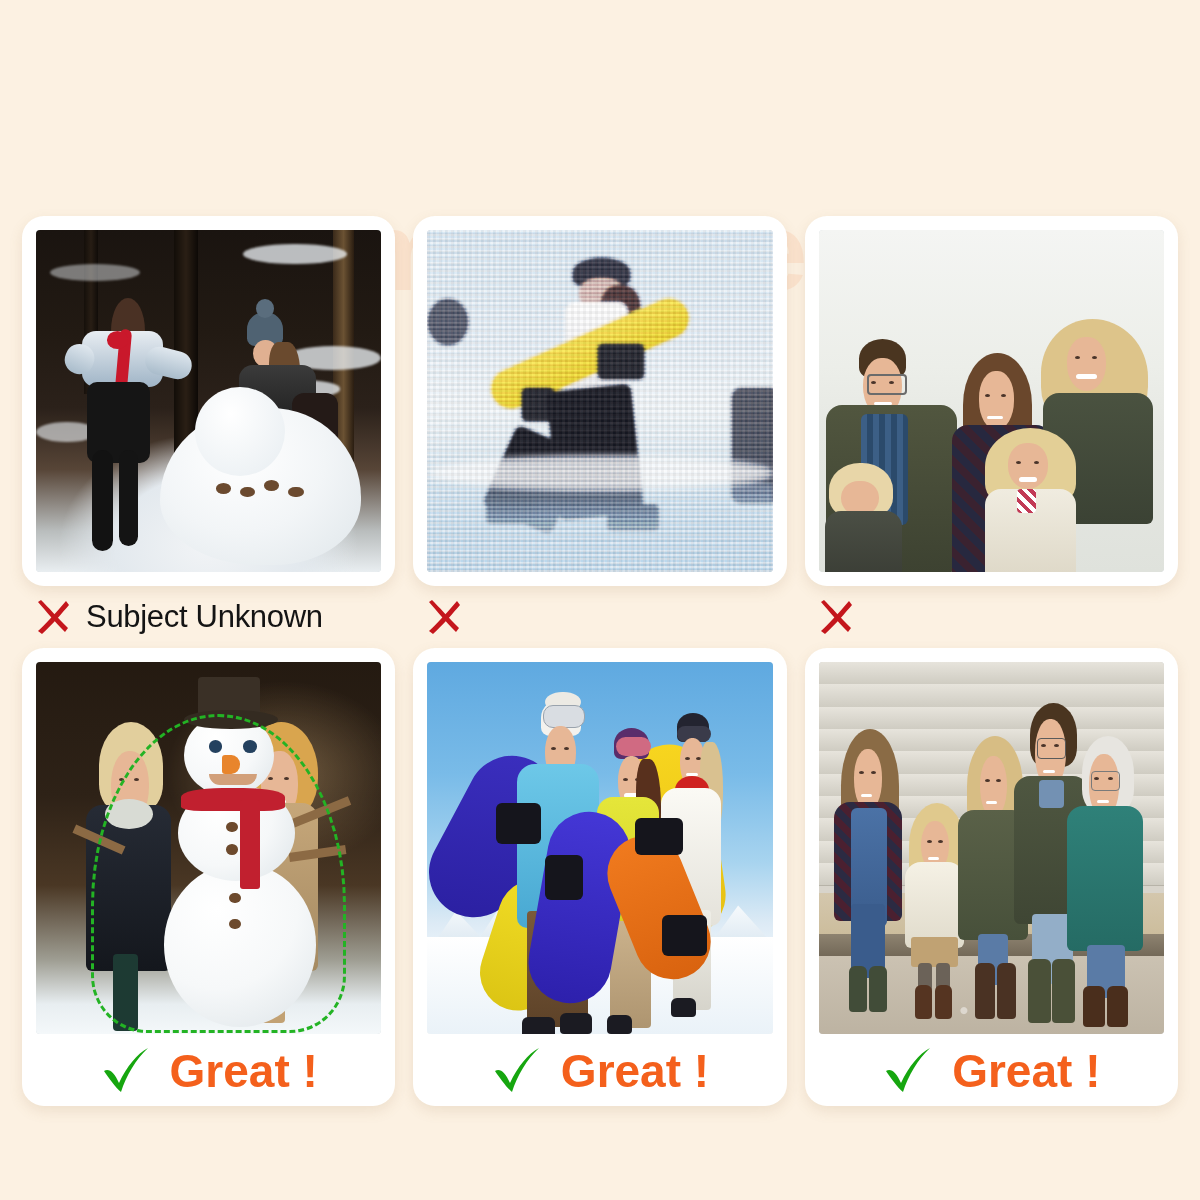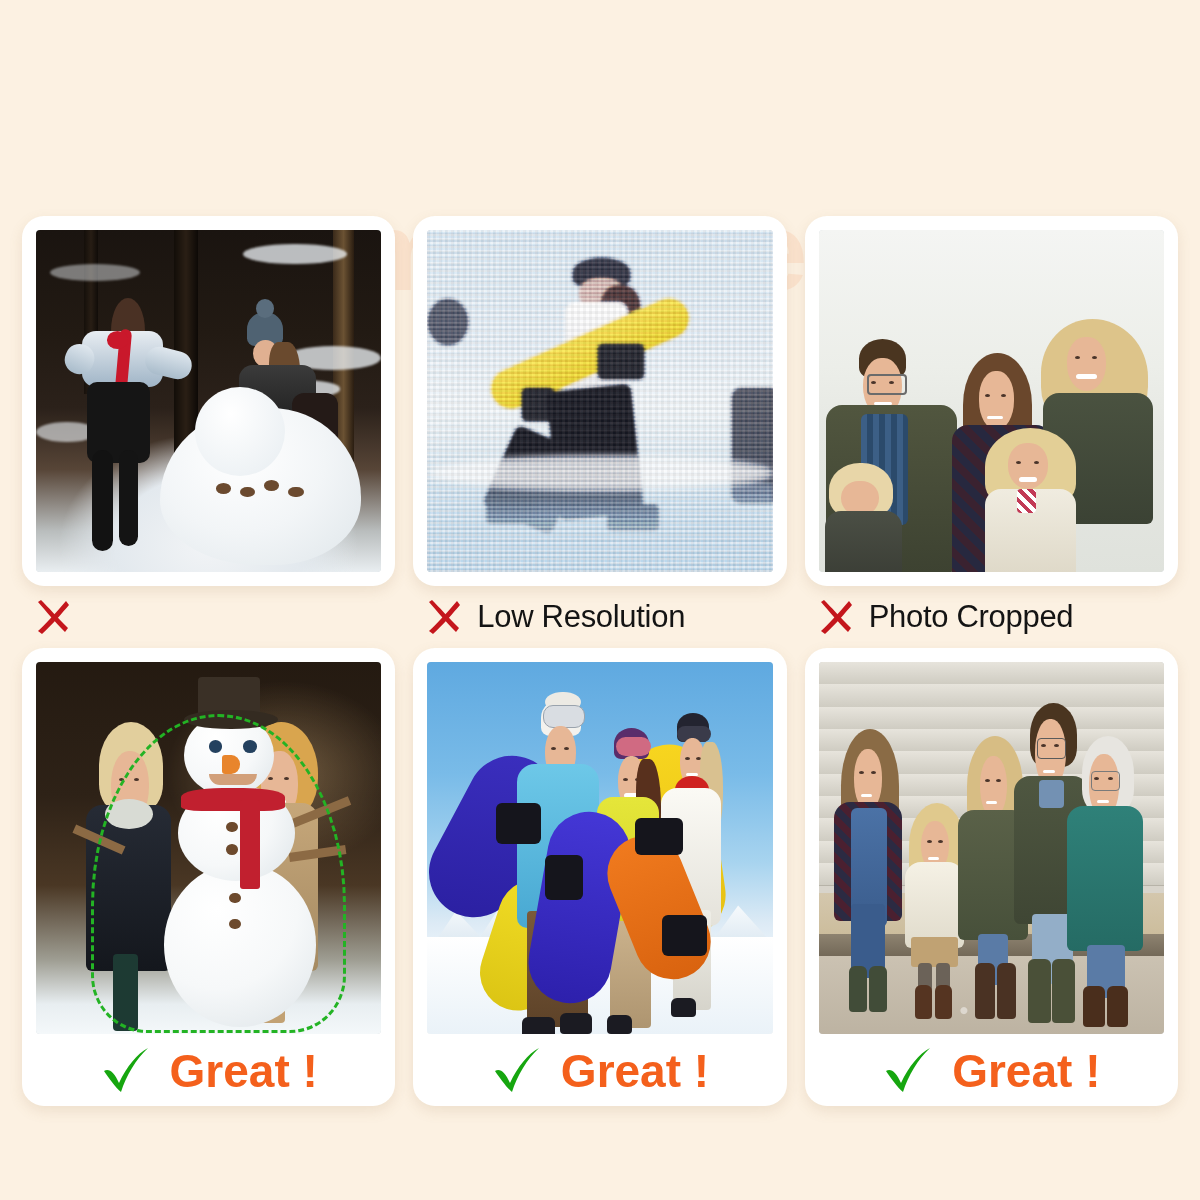"Subject Unknown" span.label { html: none -> <span>Subject Unknown</span> }
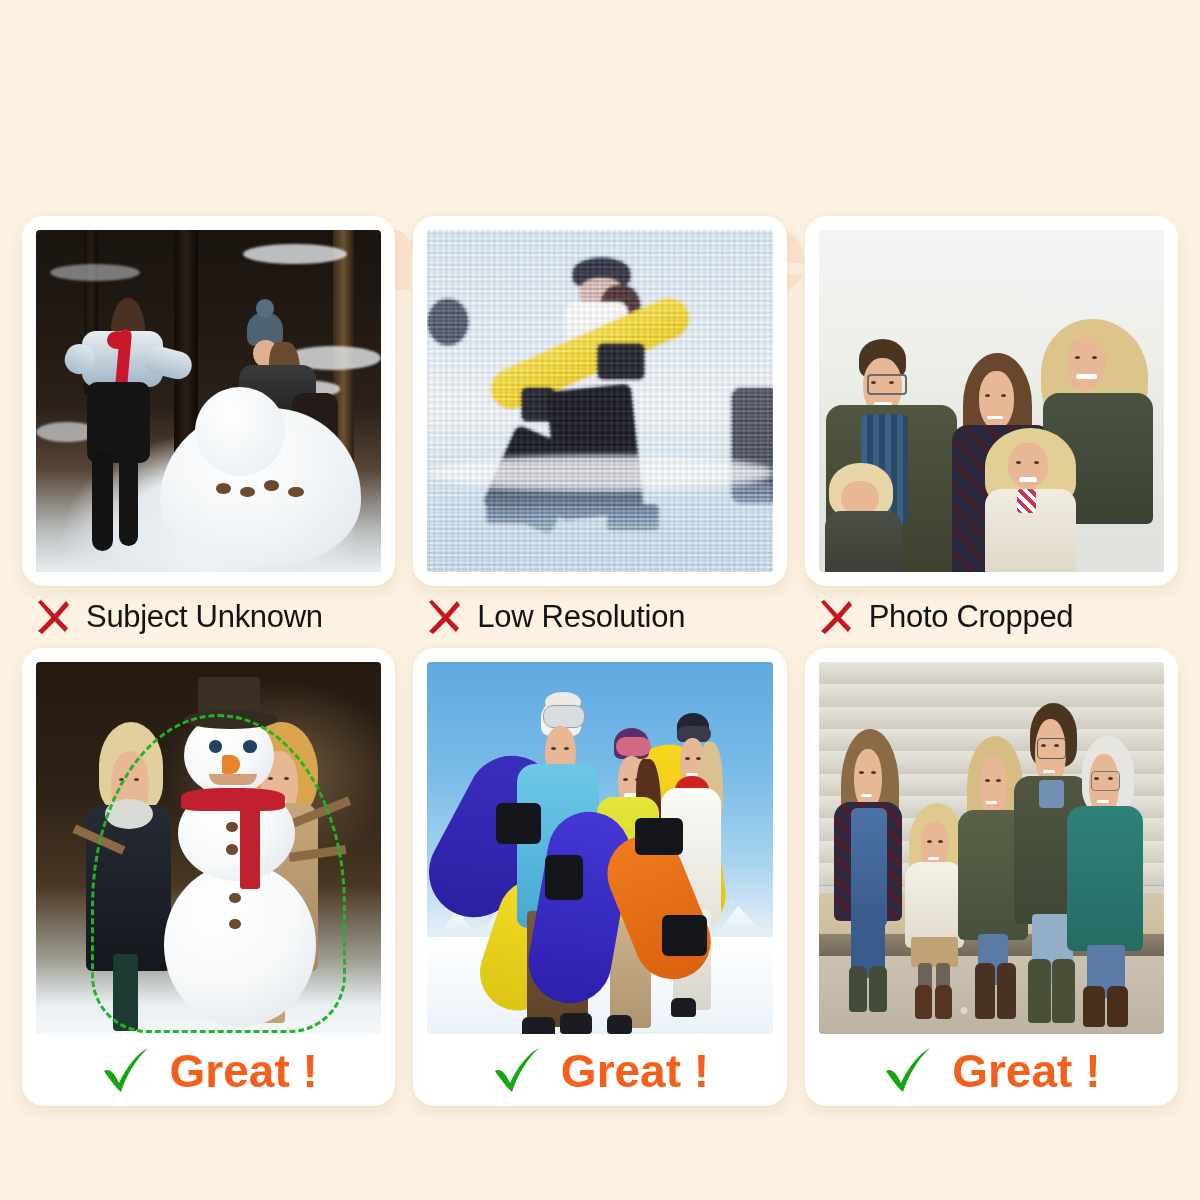"Low Resolution" span.label { html: <span>Low Resolution</span> -> none }
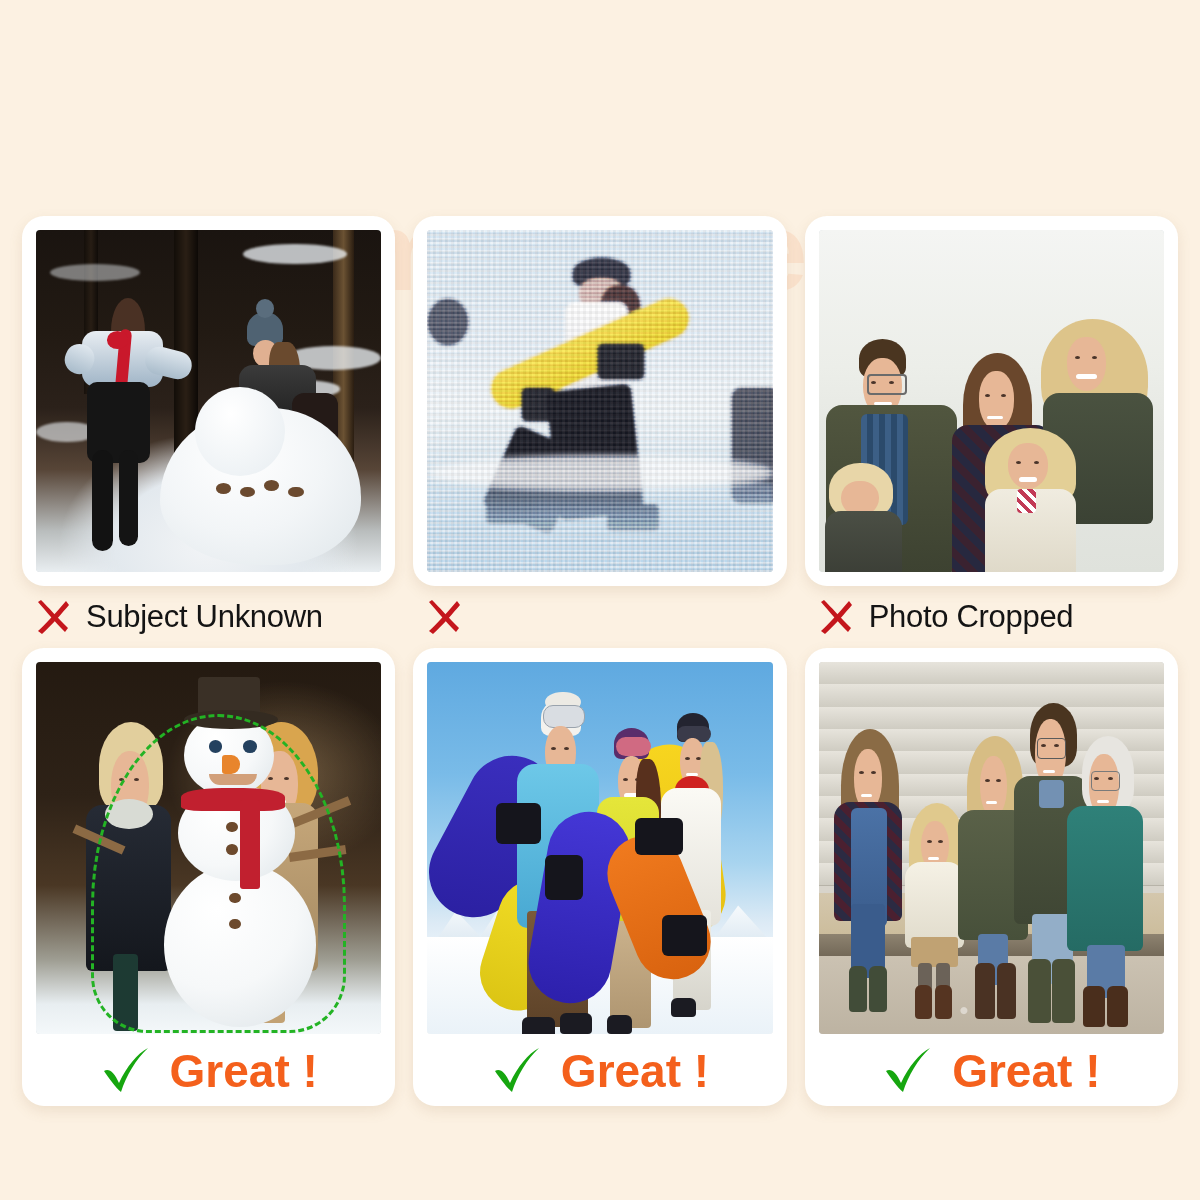"Photo Cropped" span.label { html: <span>Photo Cropped</span> -> none }
